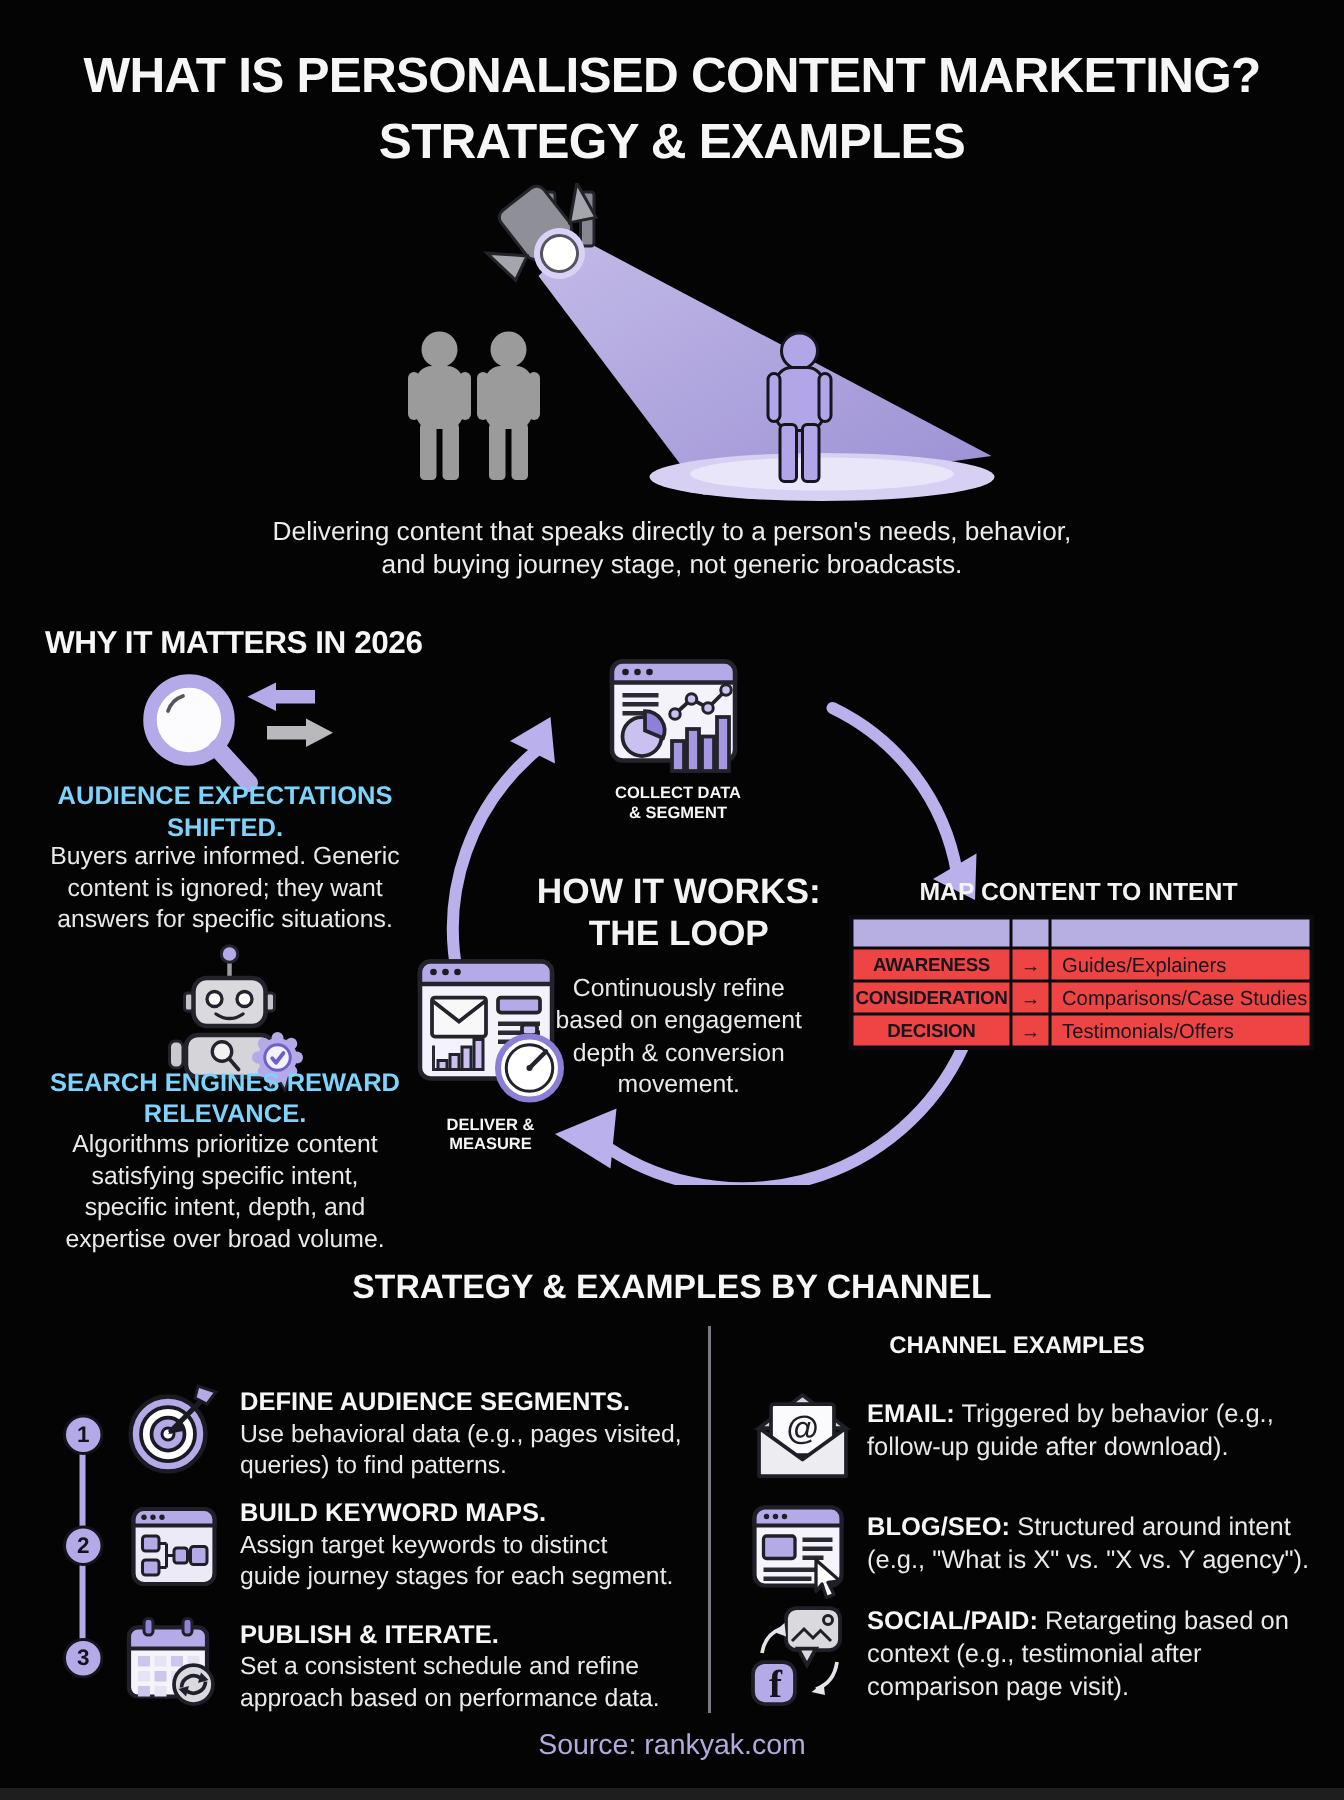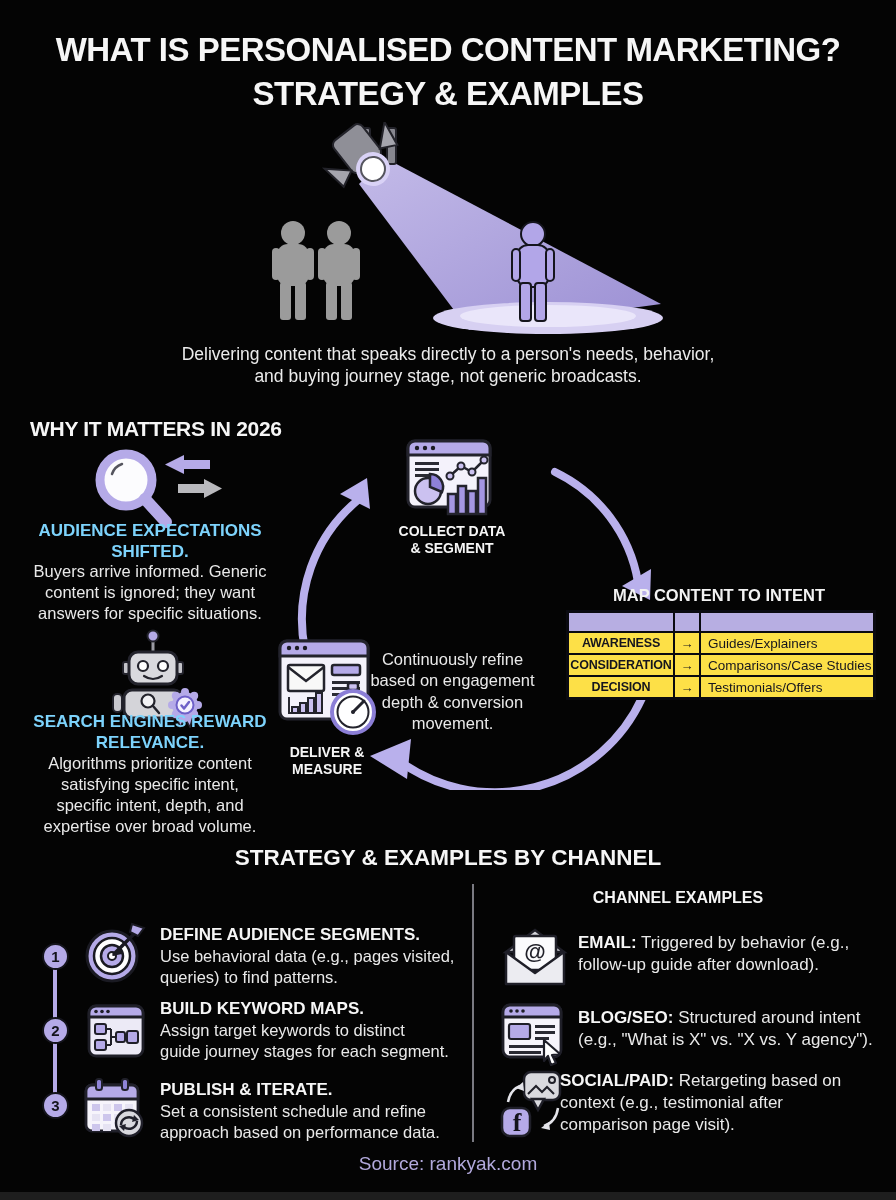"COLLECT DATA" .node-label { font-size: 14px -> 11px }
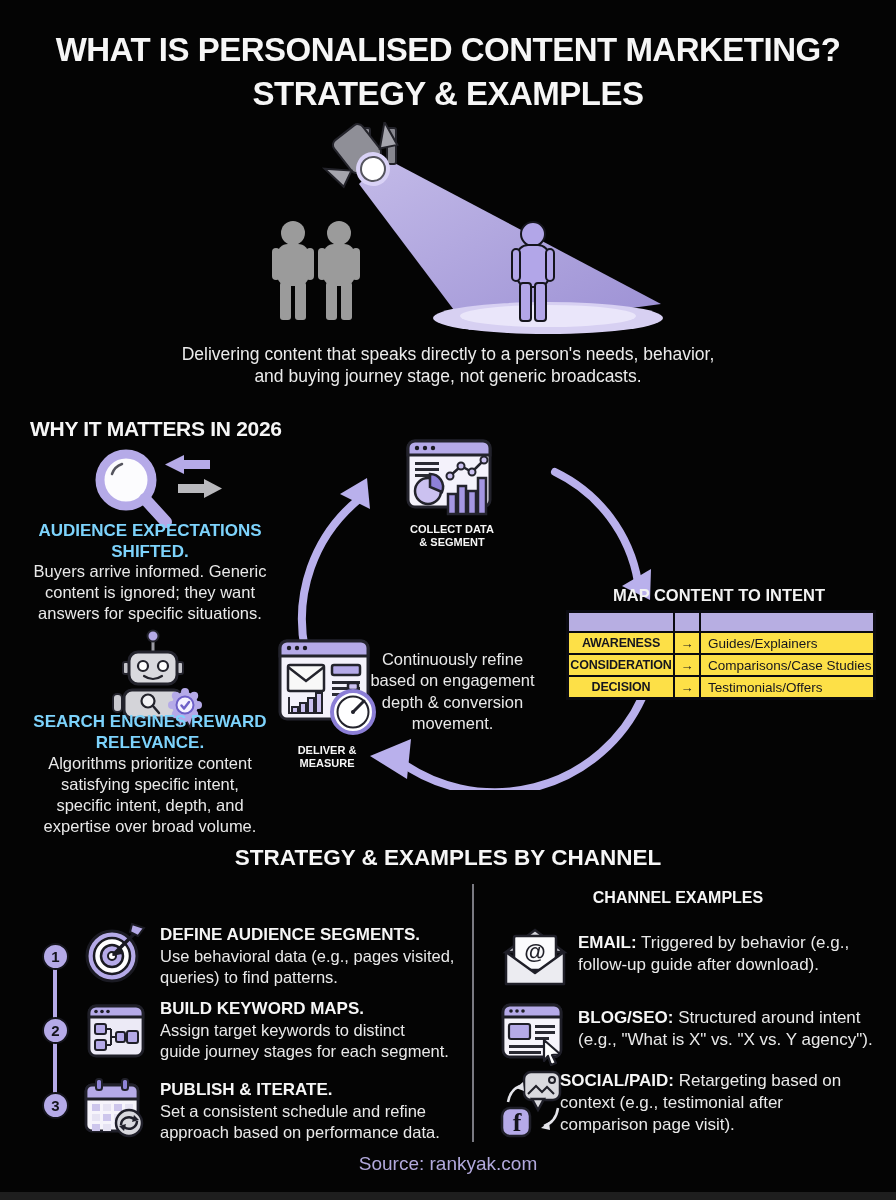"HOW IT WORKS:" div.abs { html: none -> <div>HOW IT WORKS: THE LOOP</div> }
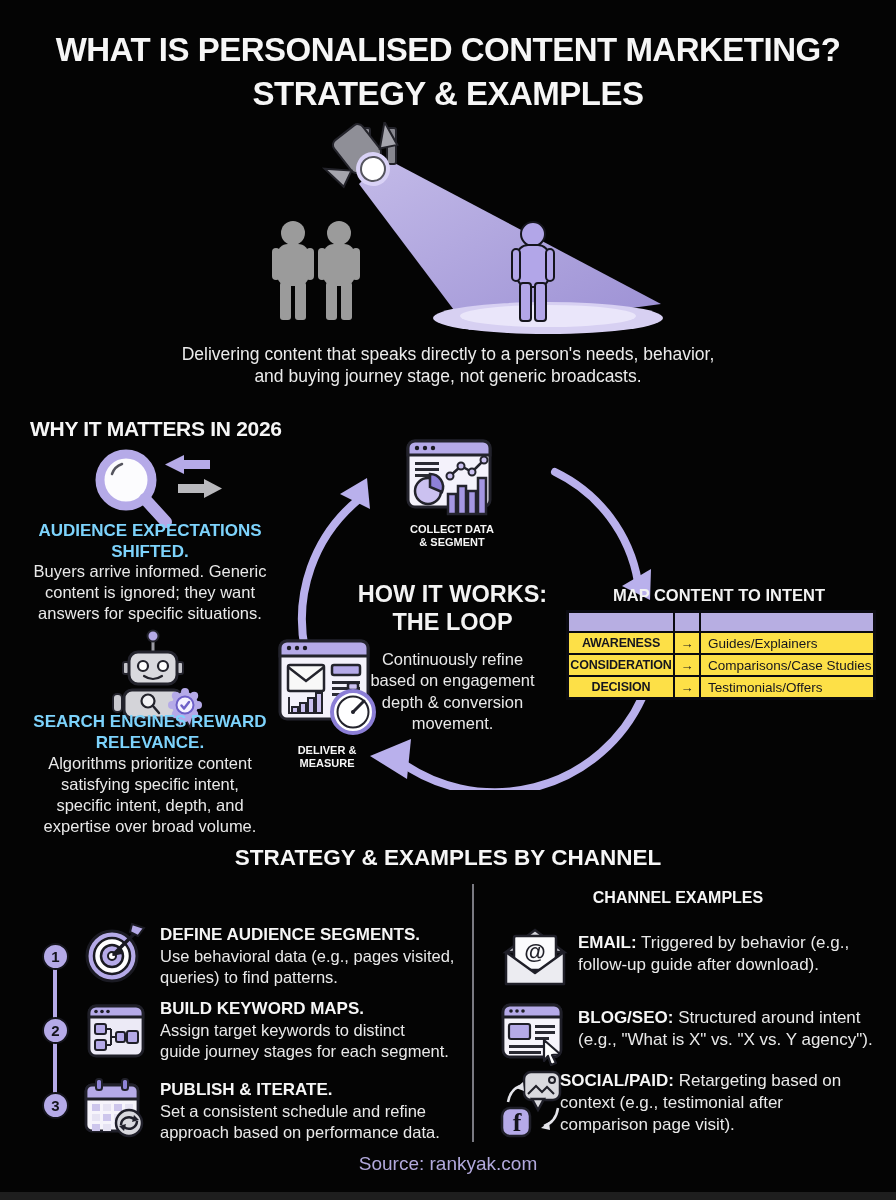"AWARENESS" .mt-cell { background: #fde047 -> #ef4444 }
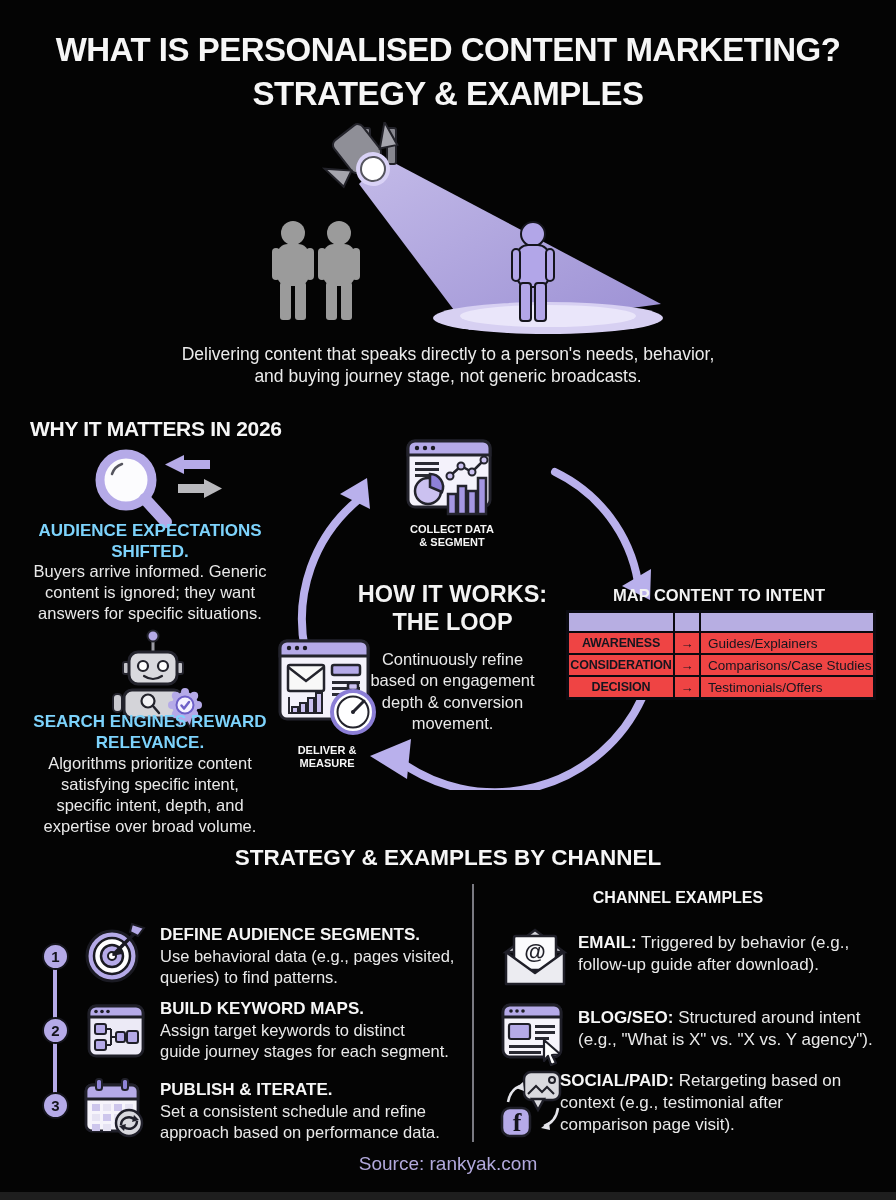"SOCIAL/PAID: Retargeting based on" div.abs { left: 560px -> 578px }
